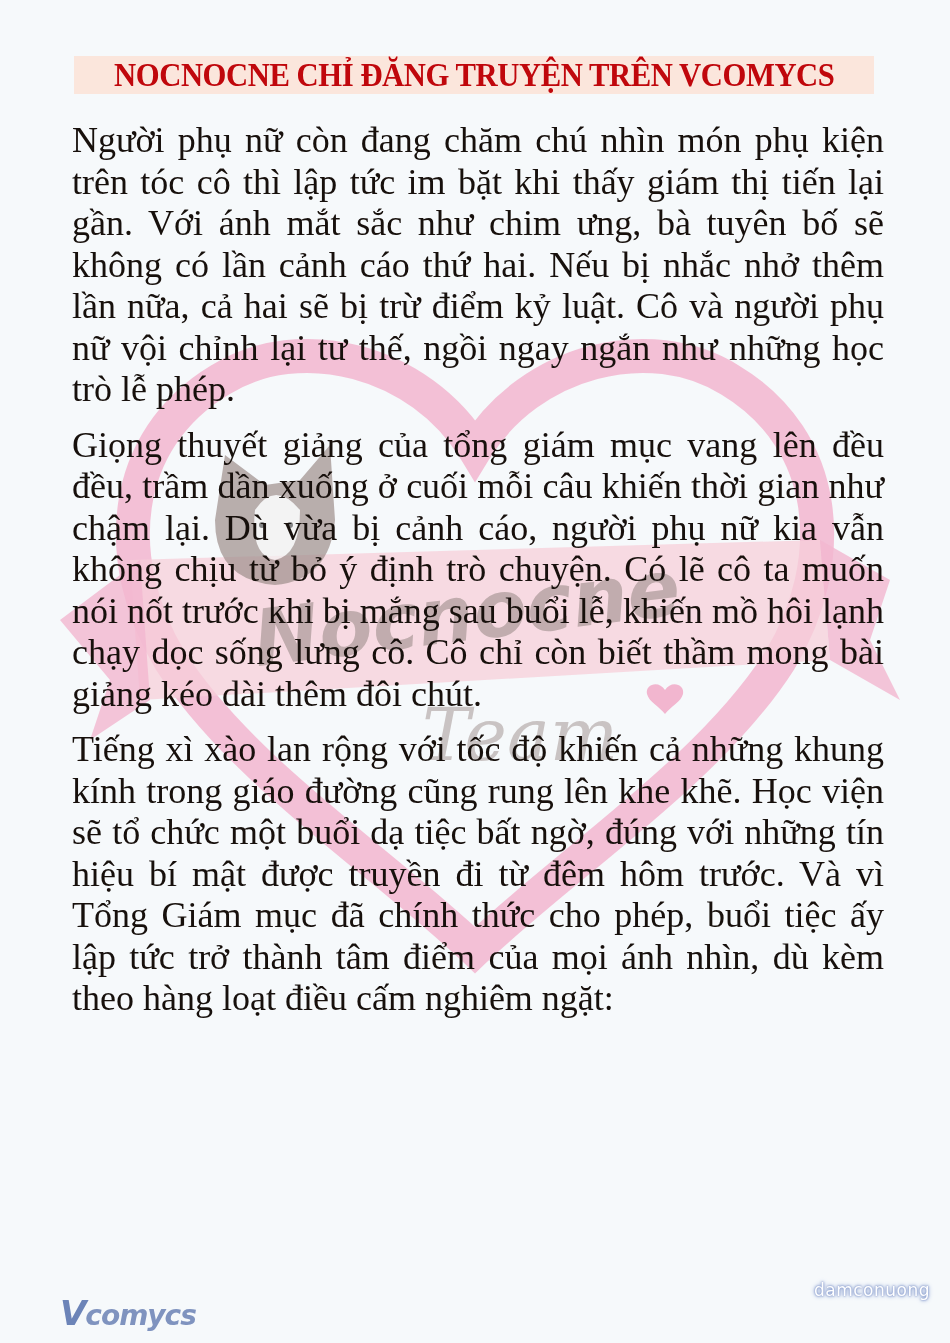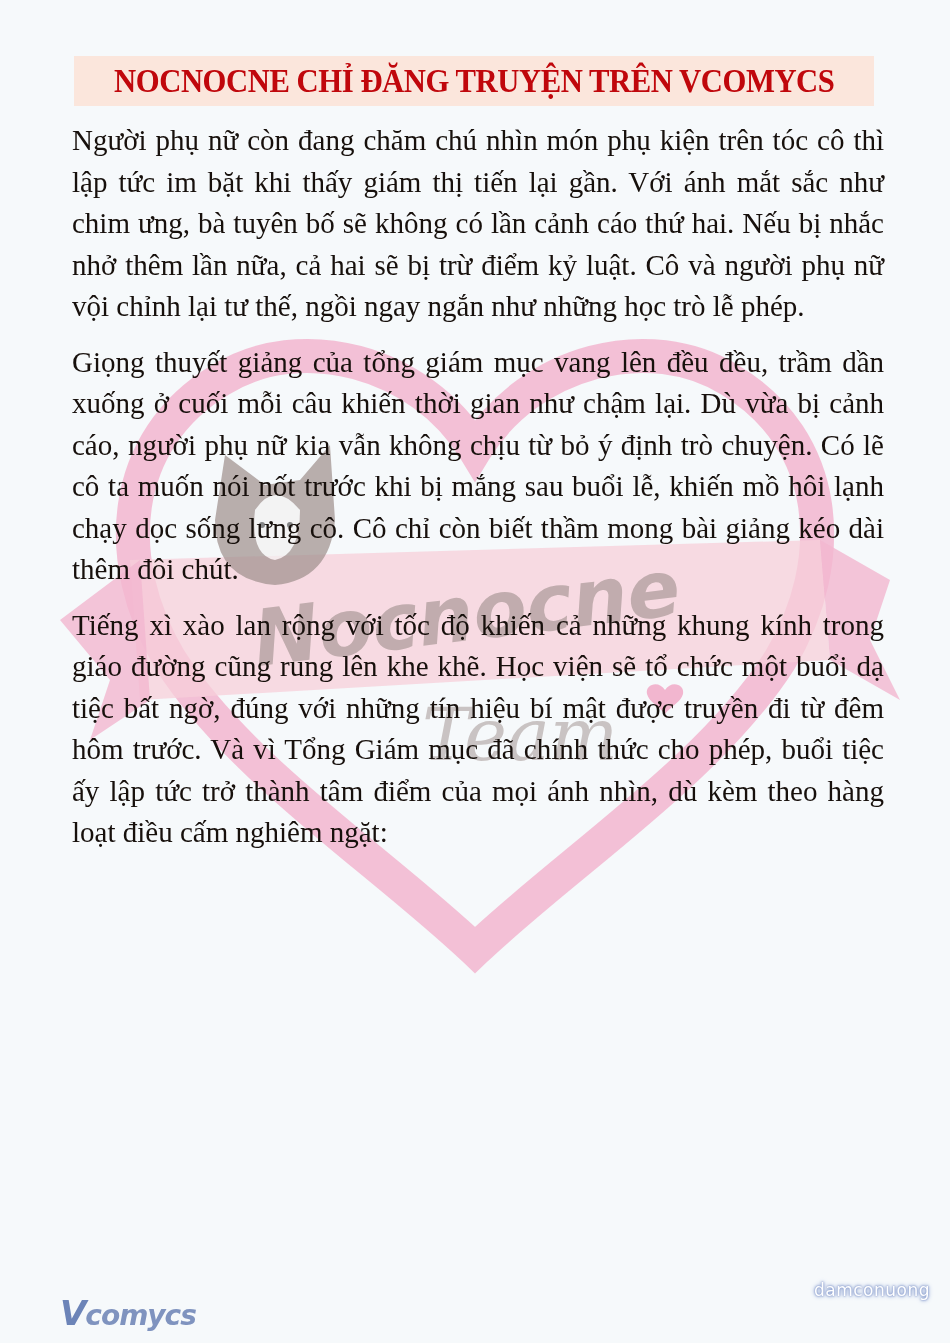"NOCNOCNE CHỈ ĐĂNG TRUYỆN TRÊN" .header-banner { height: 50px -> 38px }
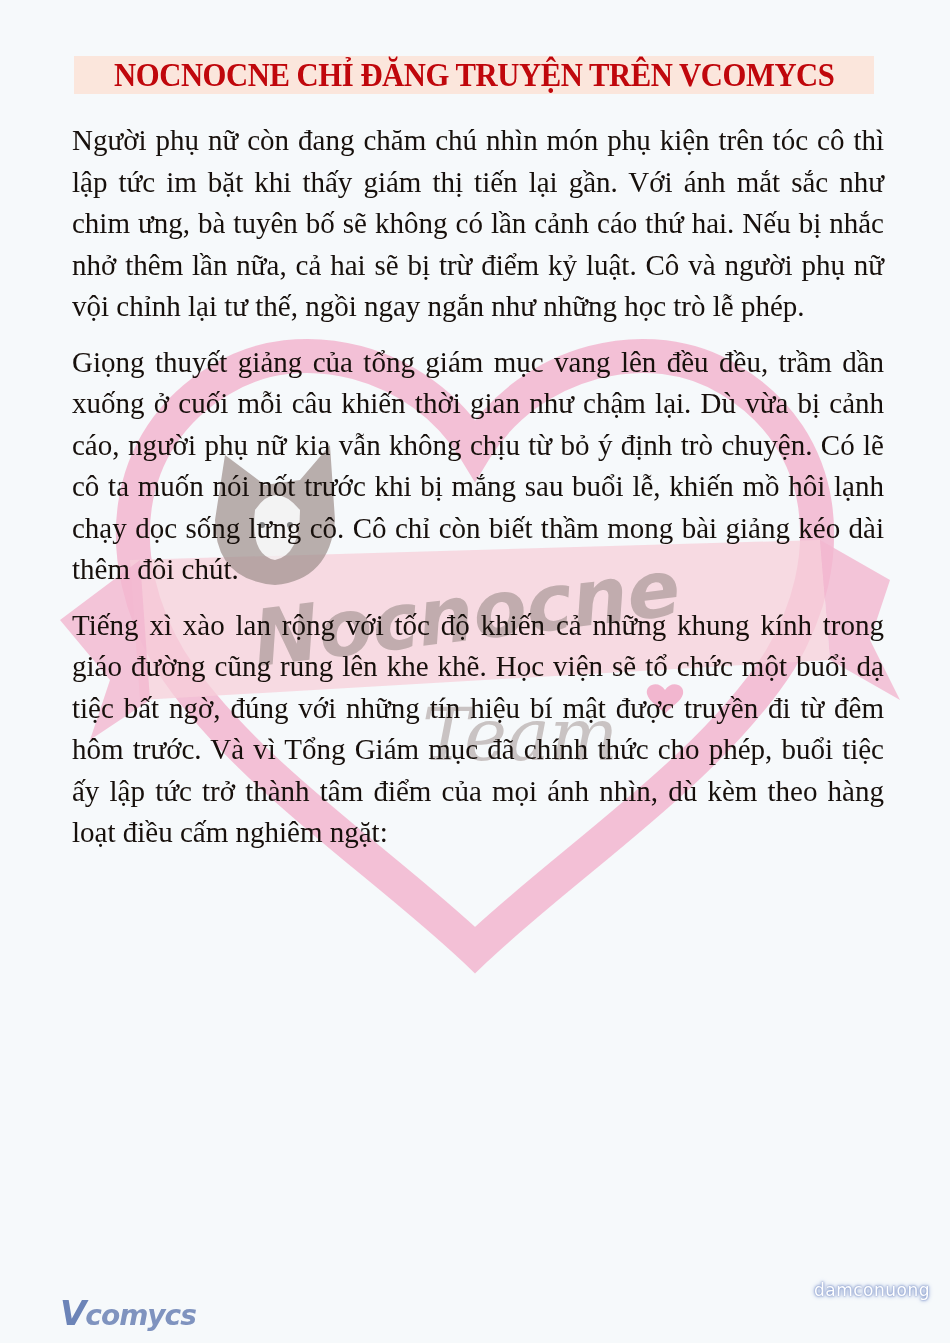"Người phụ nữ còn đang" .content { font-size: 29px -> 36px }
